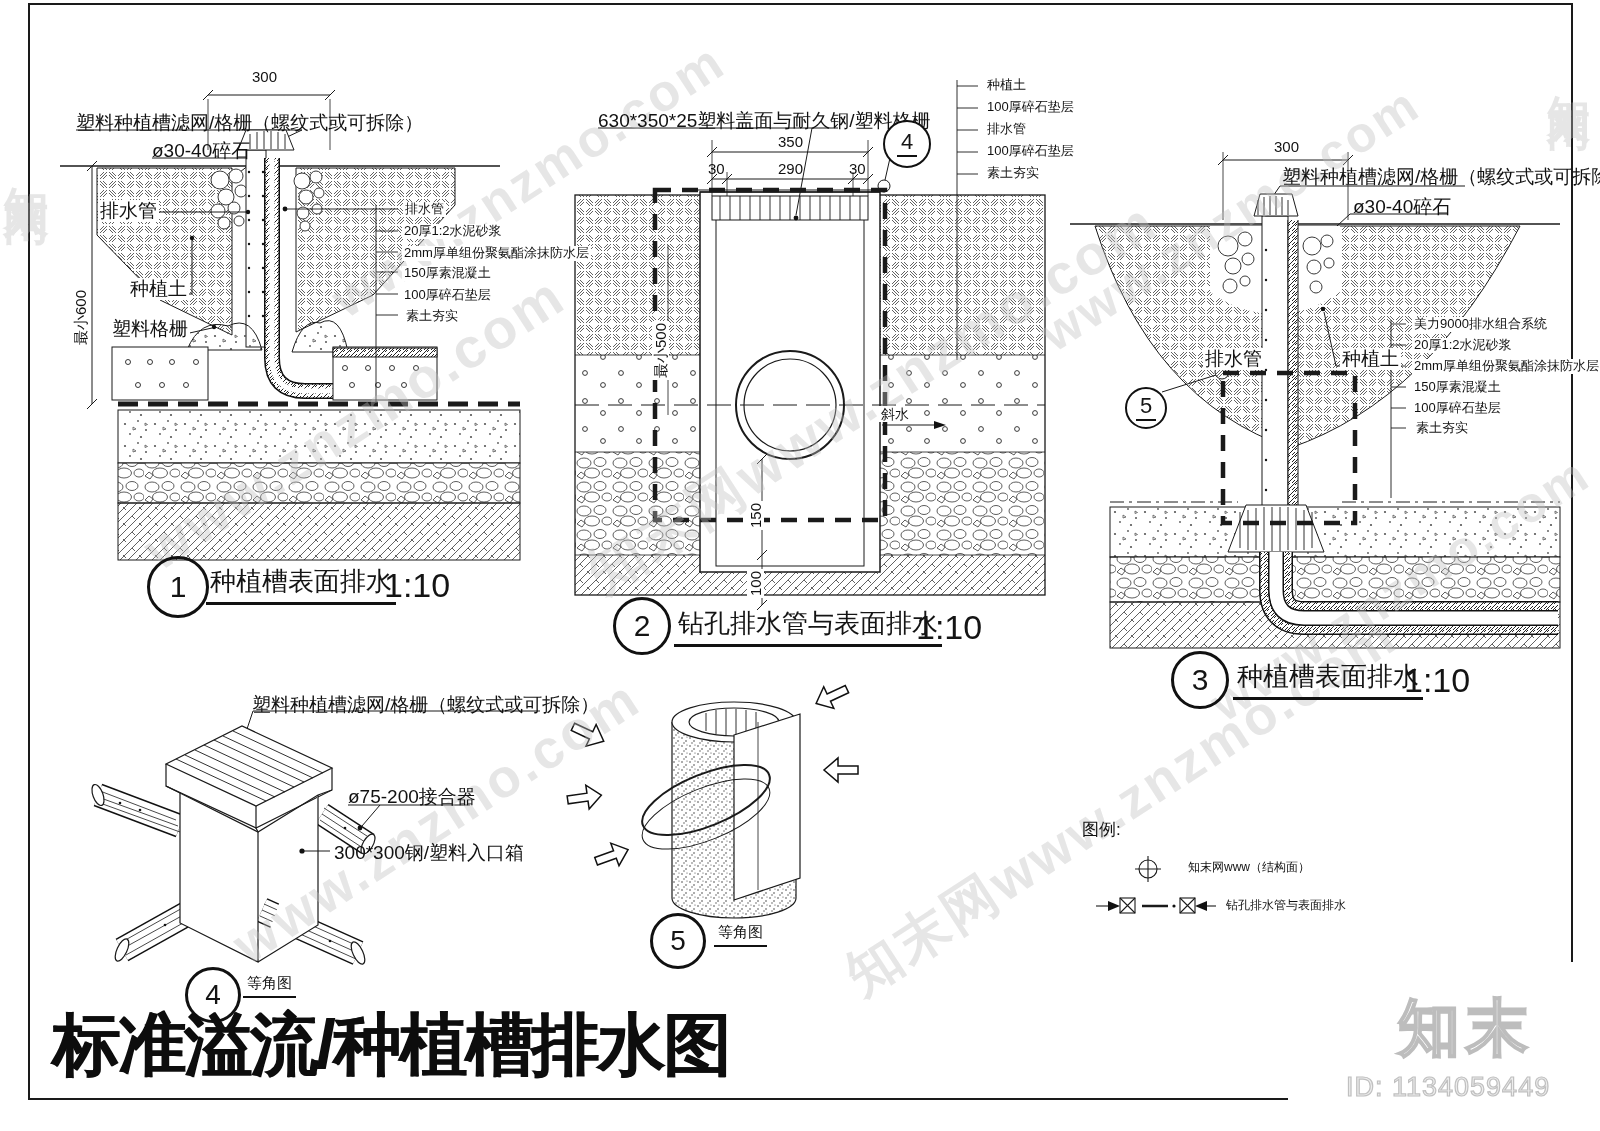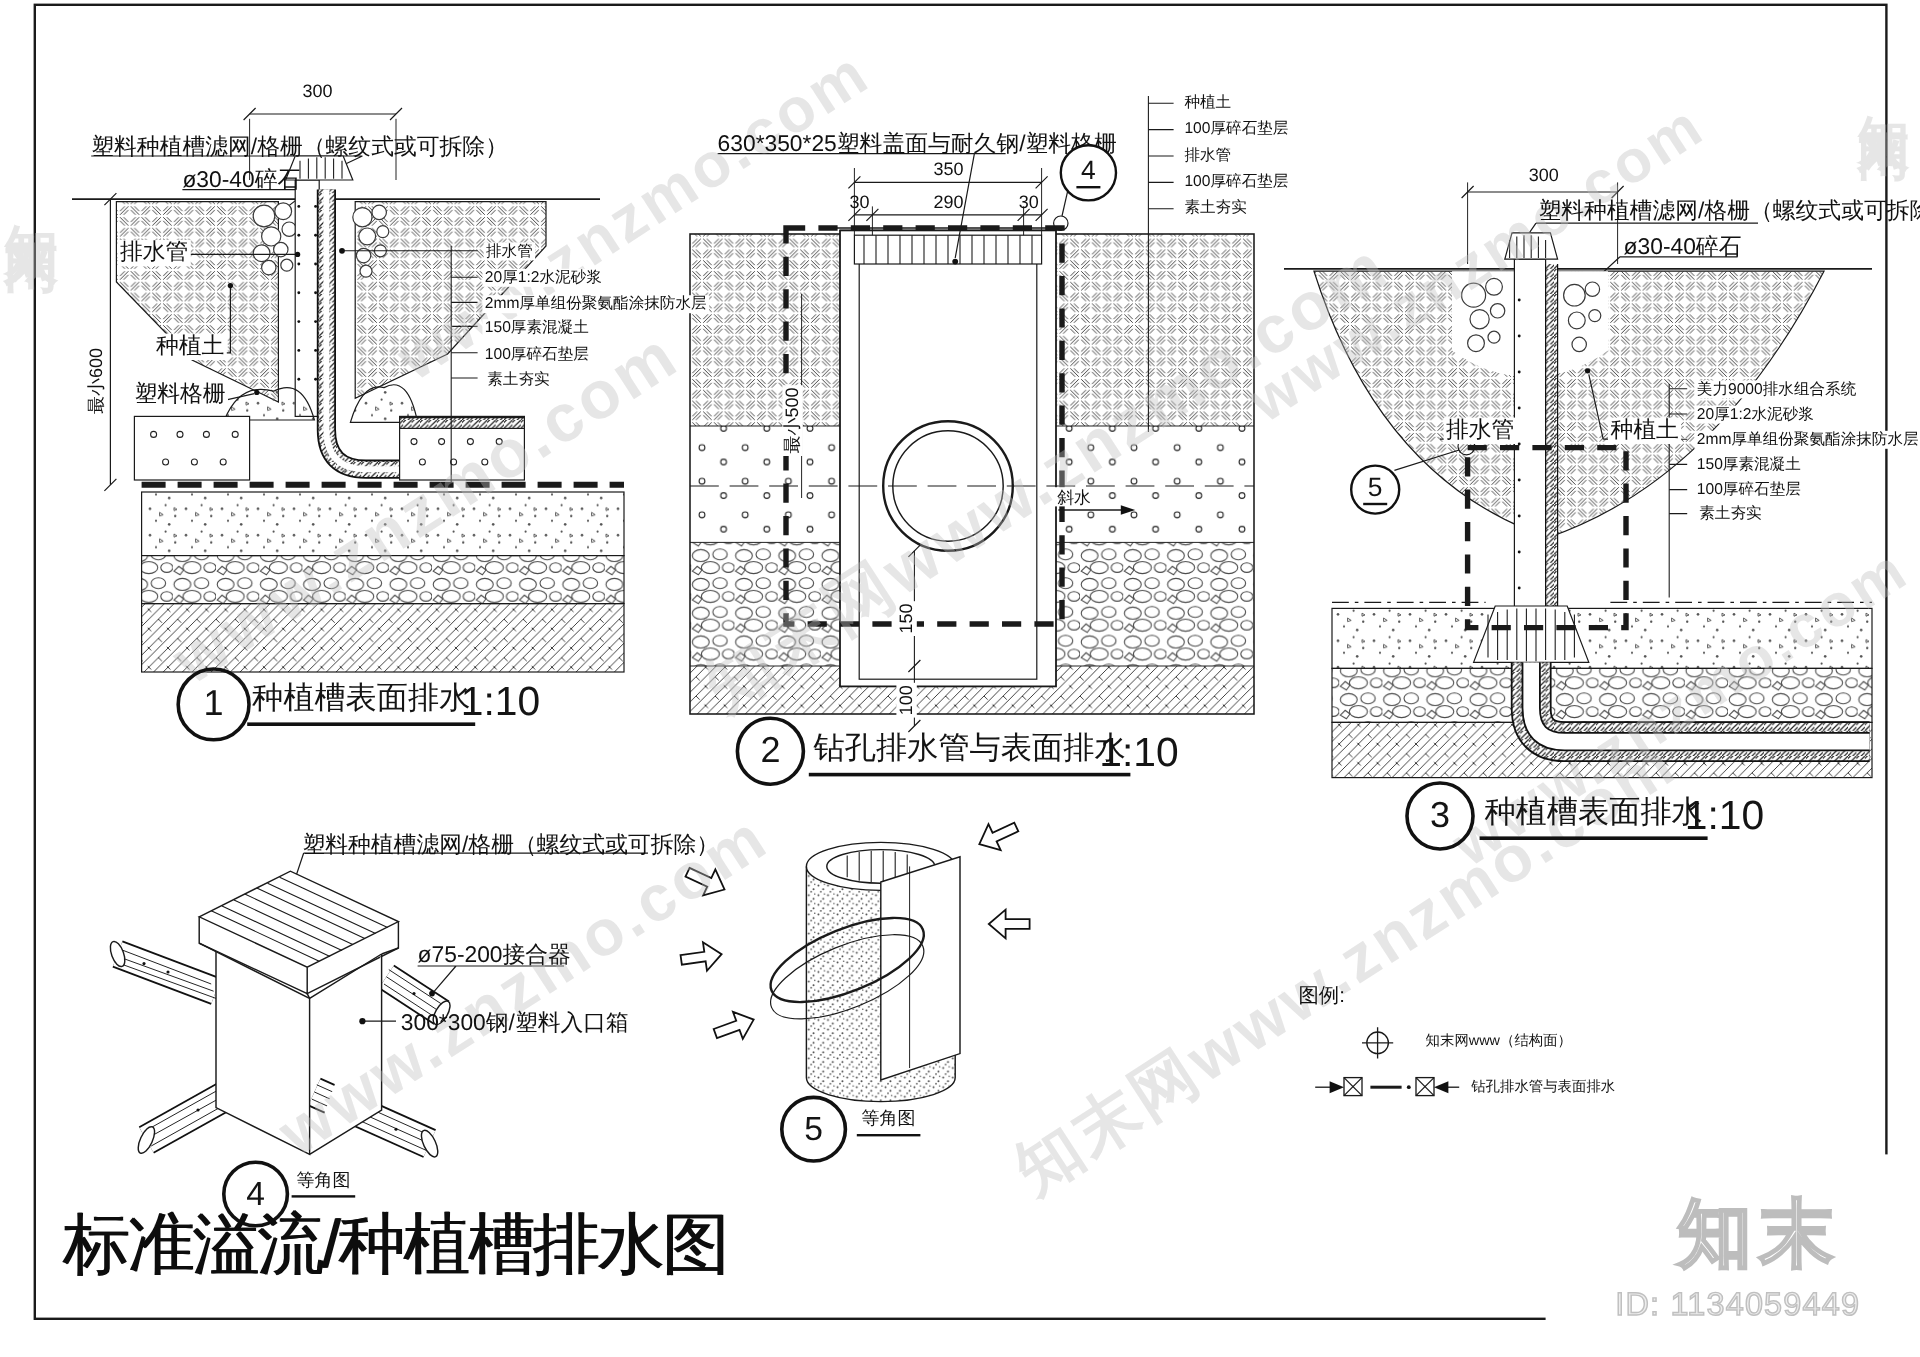"标准溢流/种植槽排水图" .sheet-title { font-size: 56px -> 68px; font-weight: 400 -> 700 }
